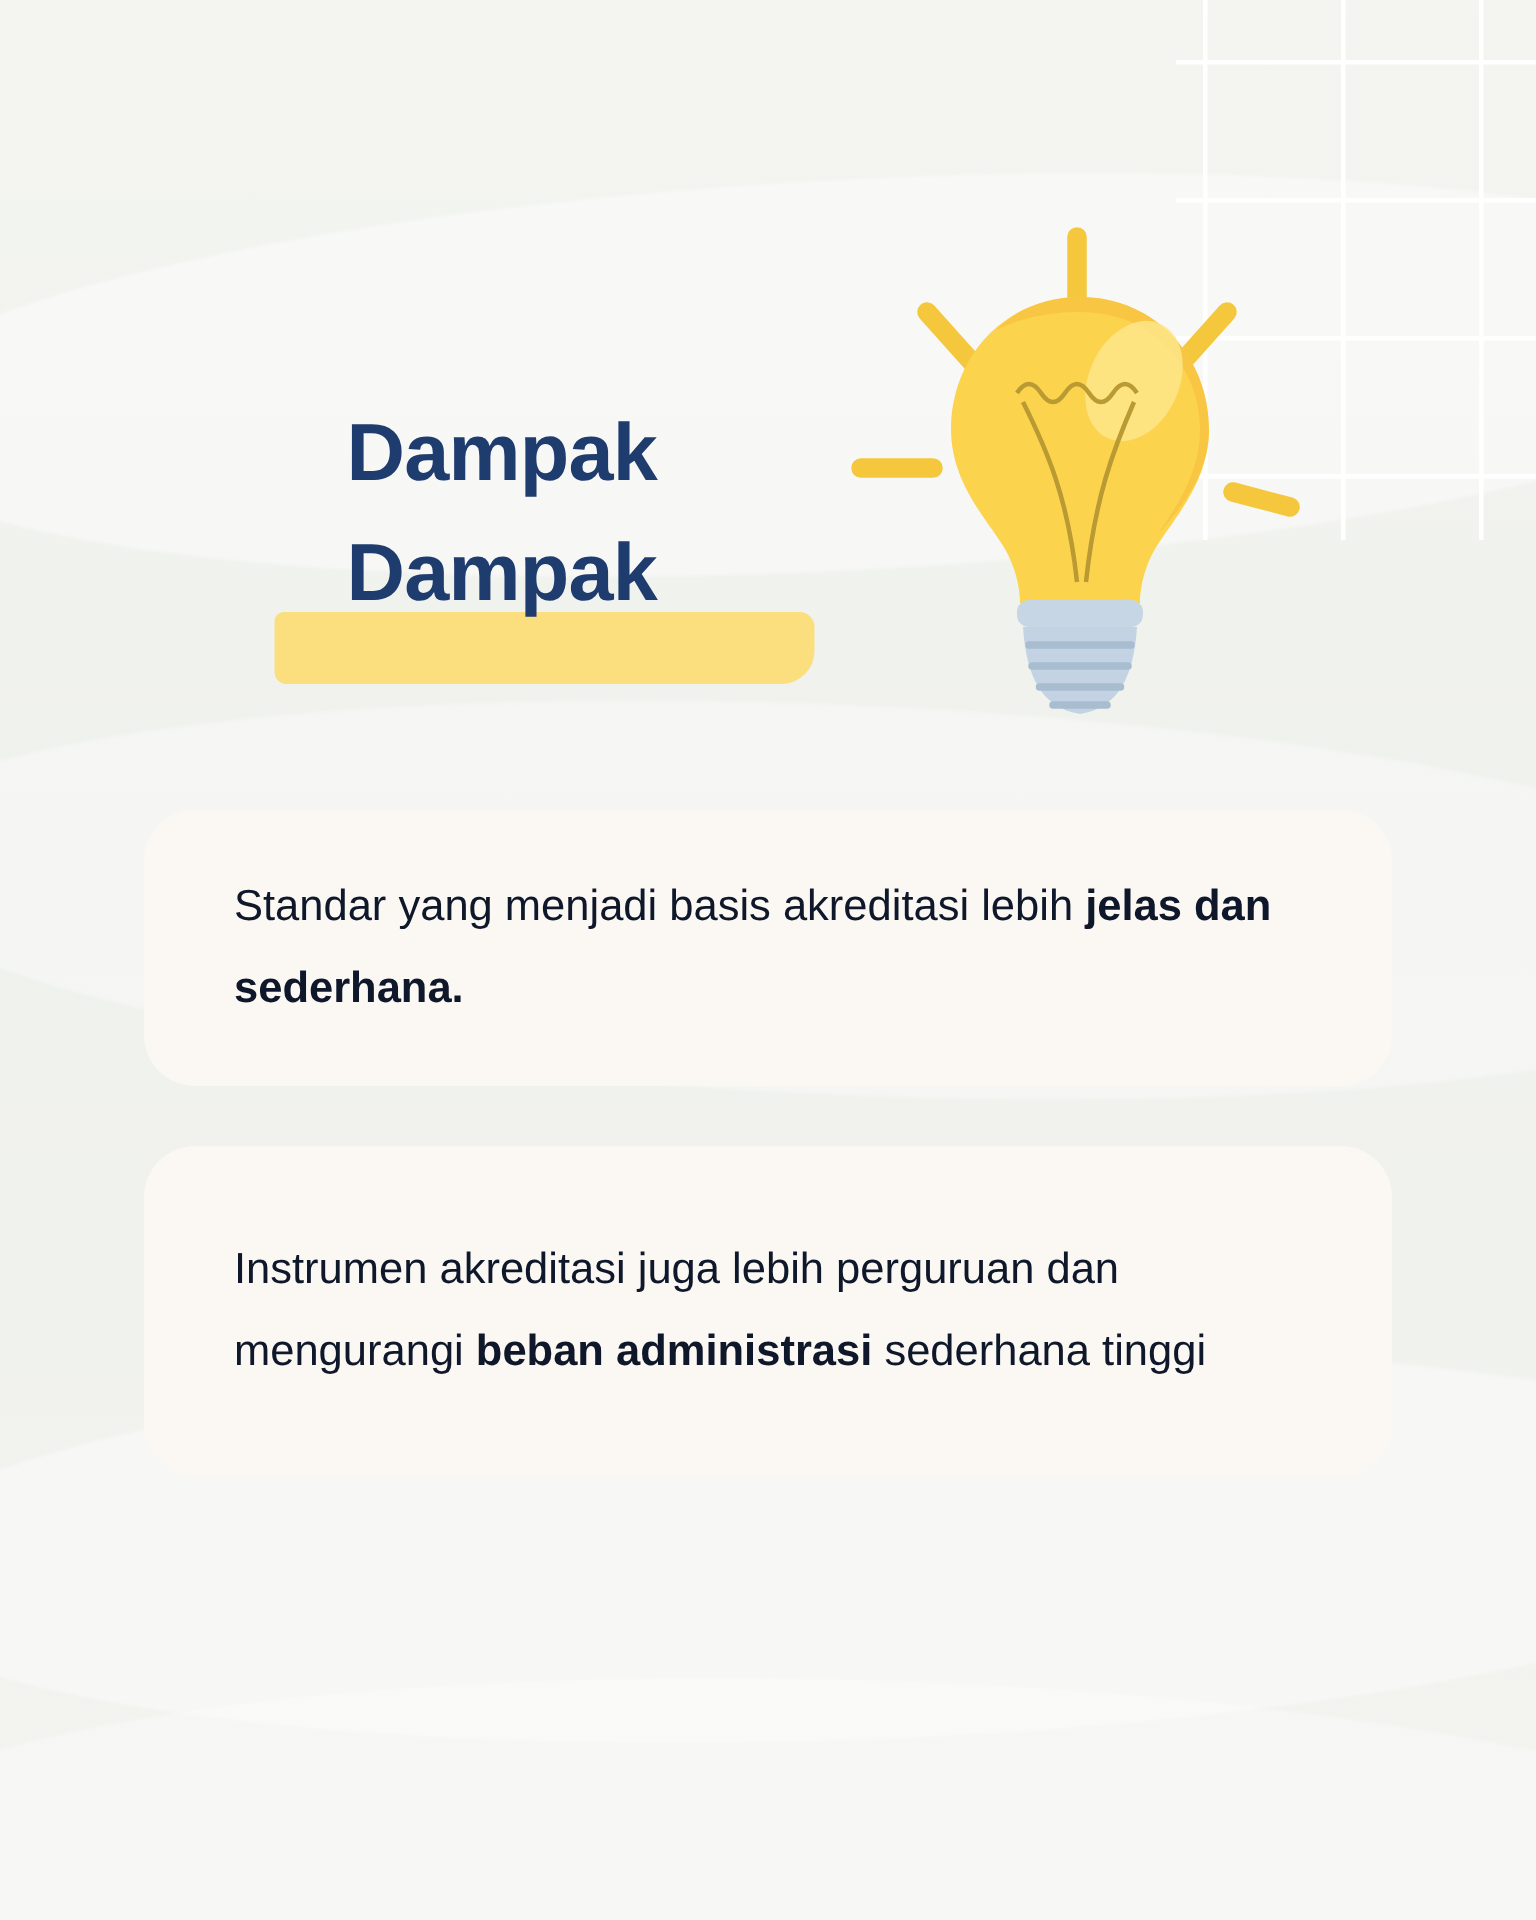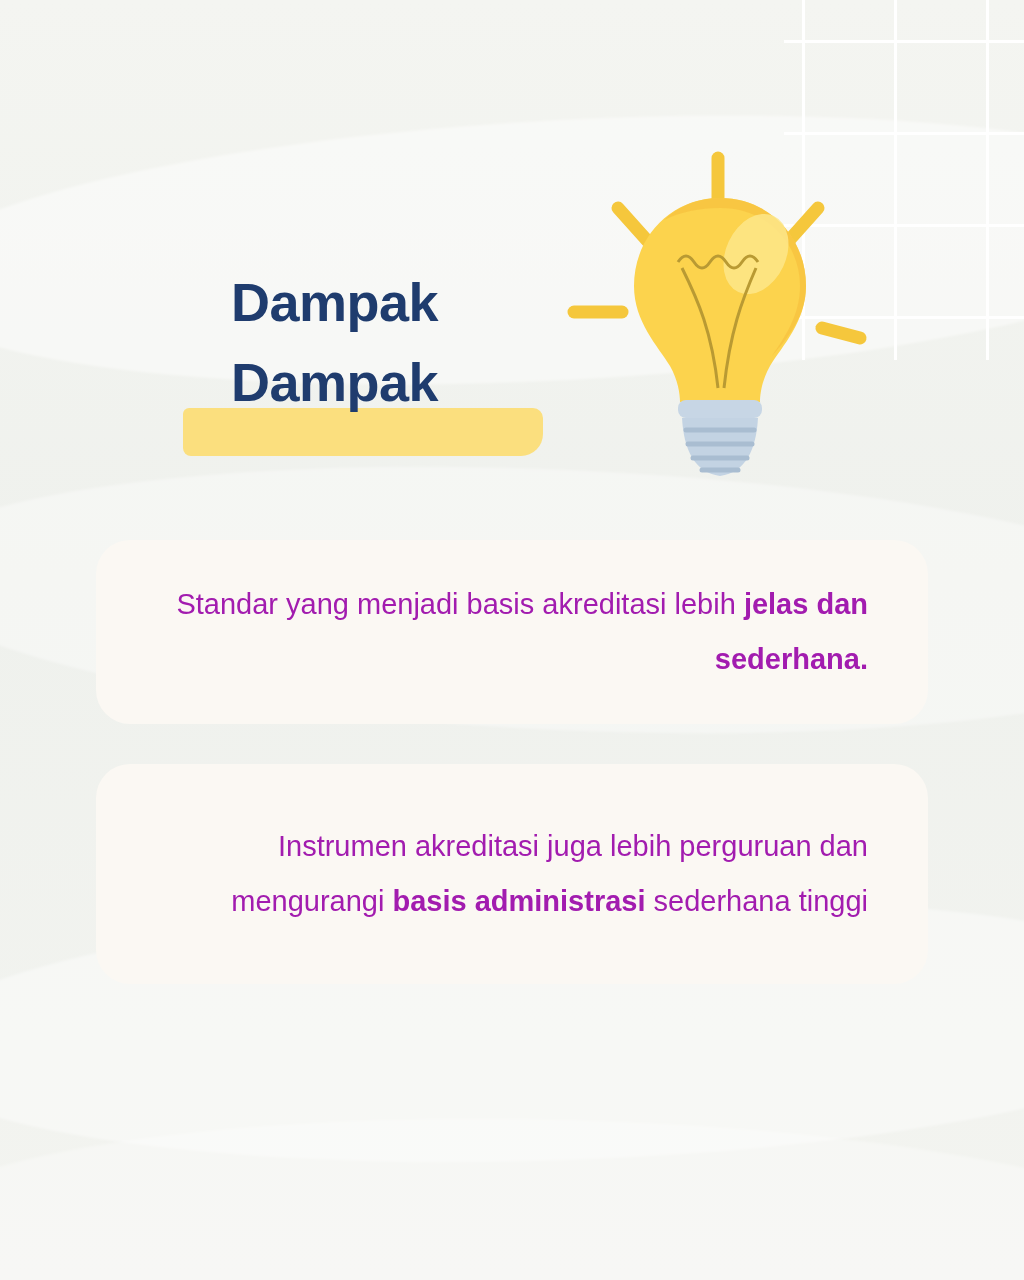"Standar yang menjadi basis akreditasi" .card { color: #a21caf -> #0f172a; text-align: right -> left }
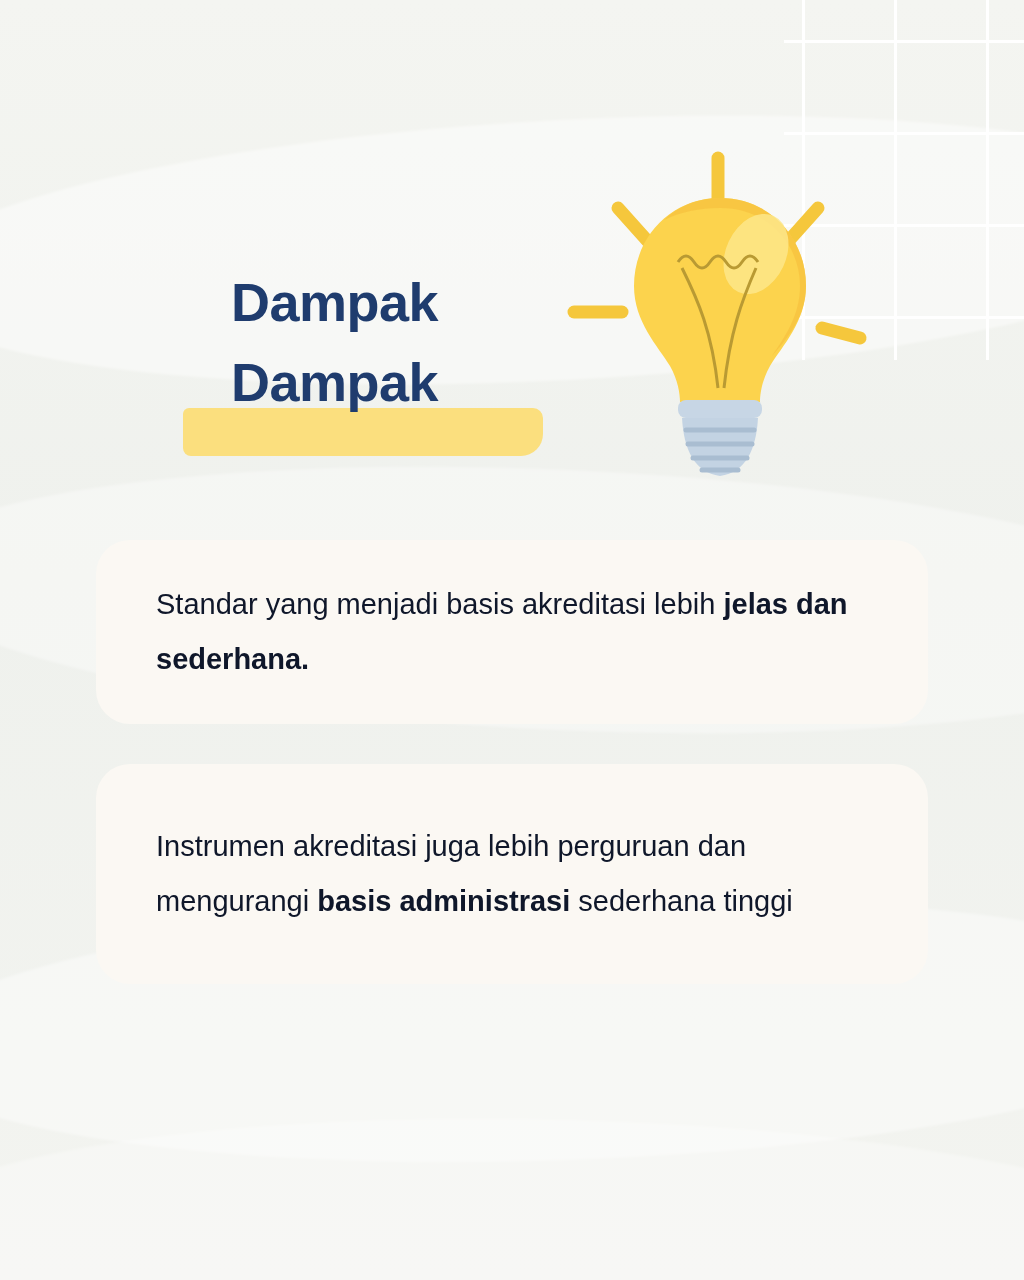"basis administrasi" b { text: basis -> beban }
